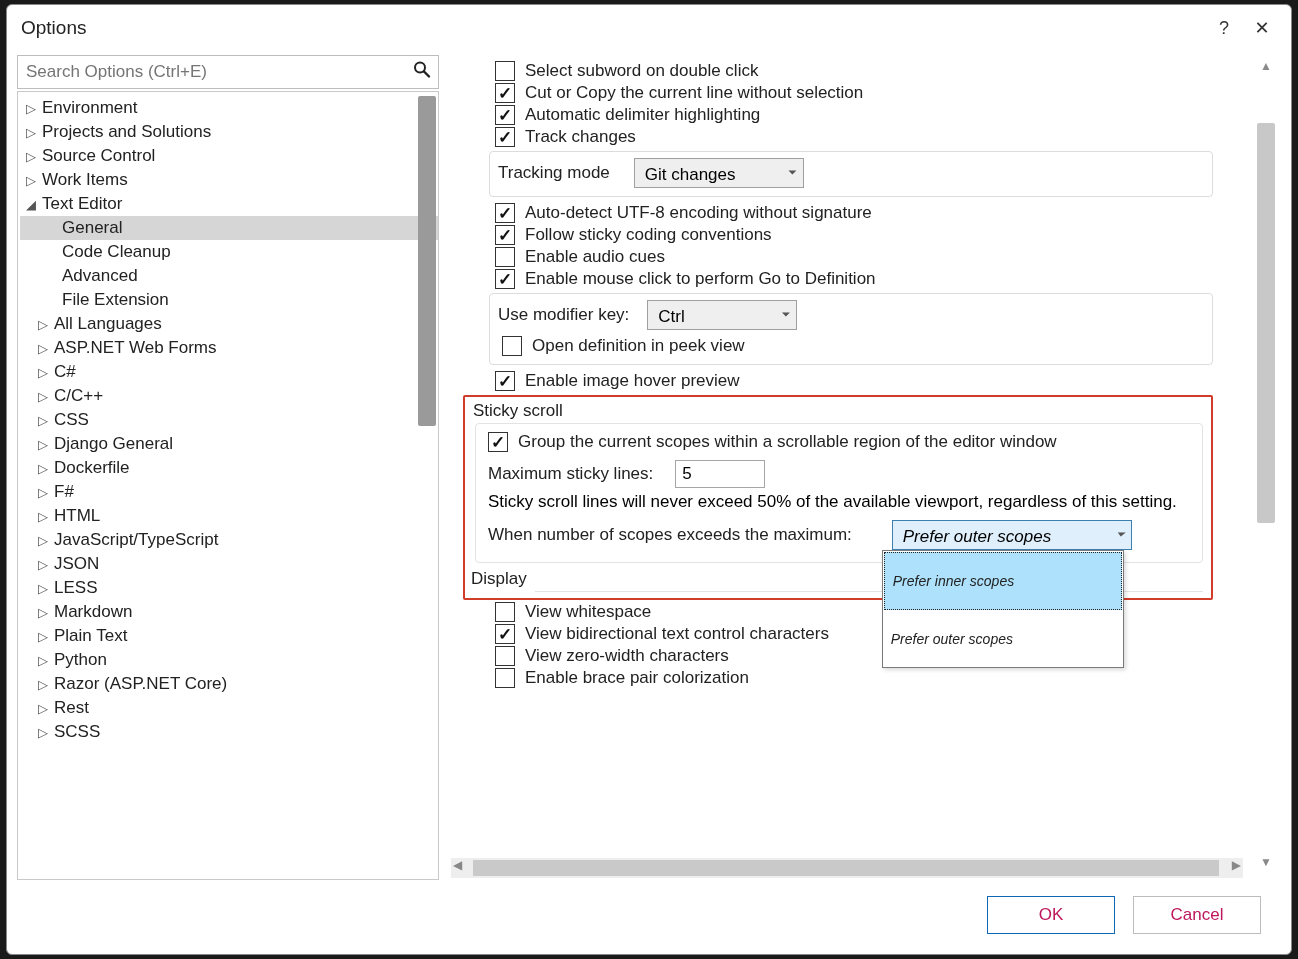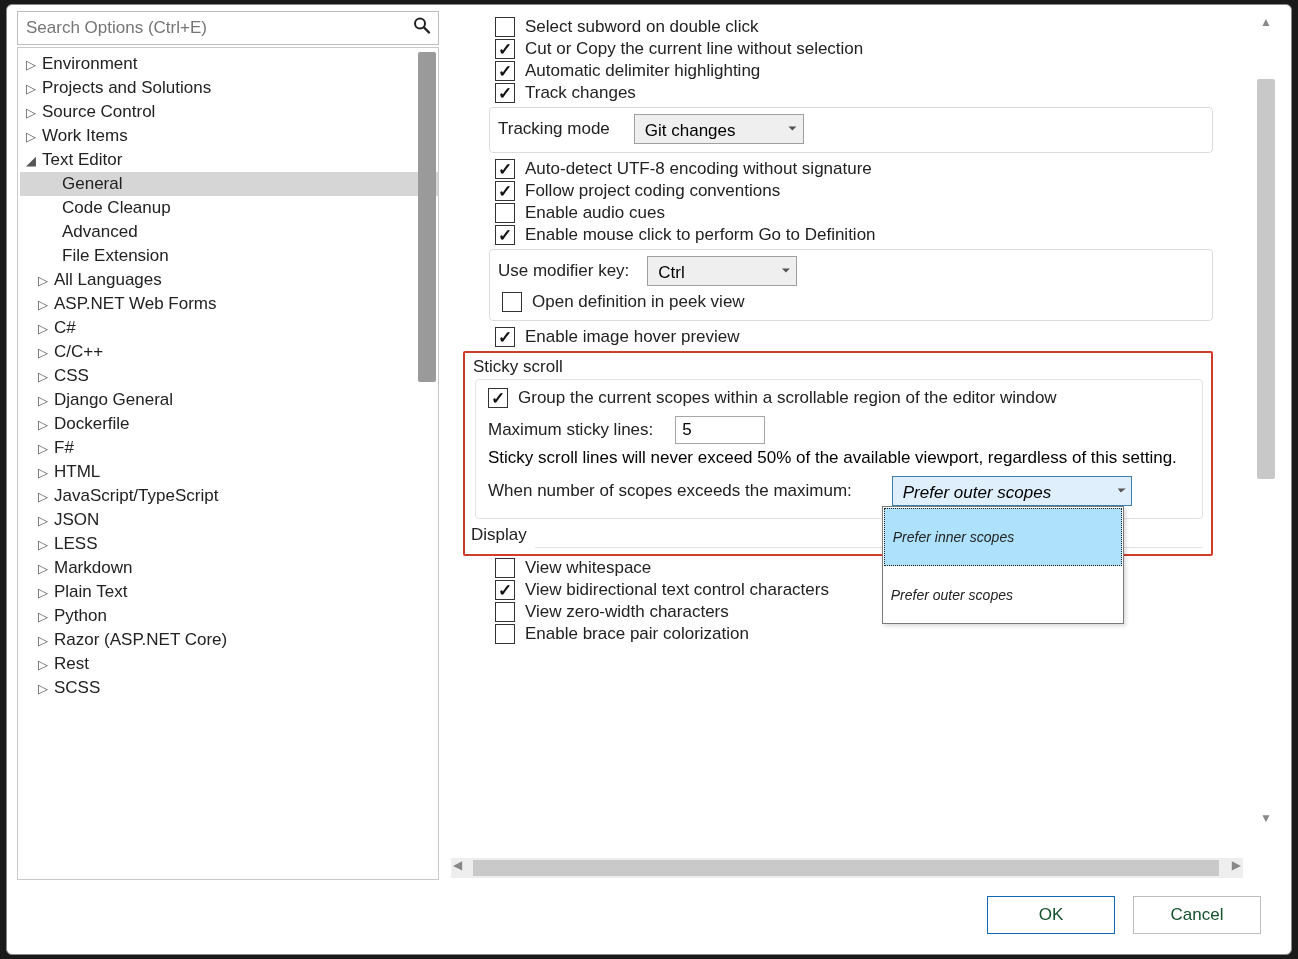"Options" div.titlebar { html: none -> <div> <div>Options</div> <div></div> <div>?</div> <div>✕</div> </div> }
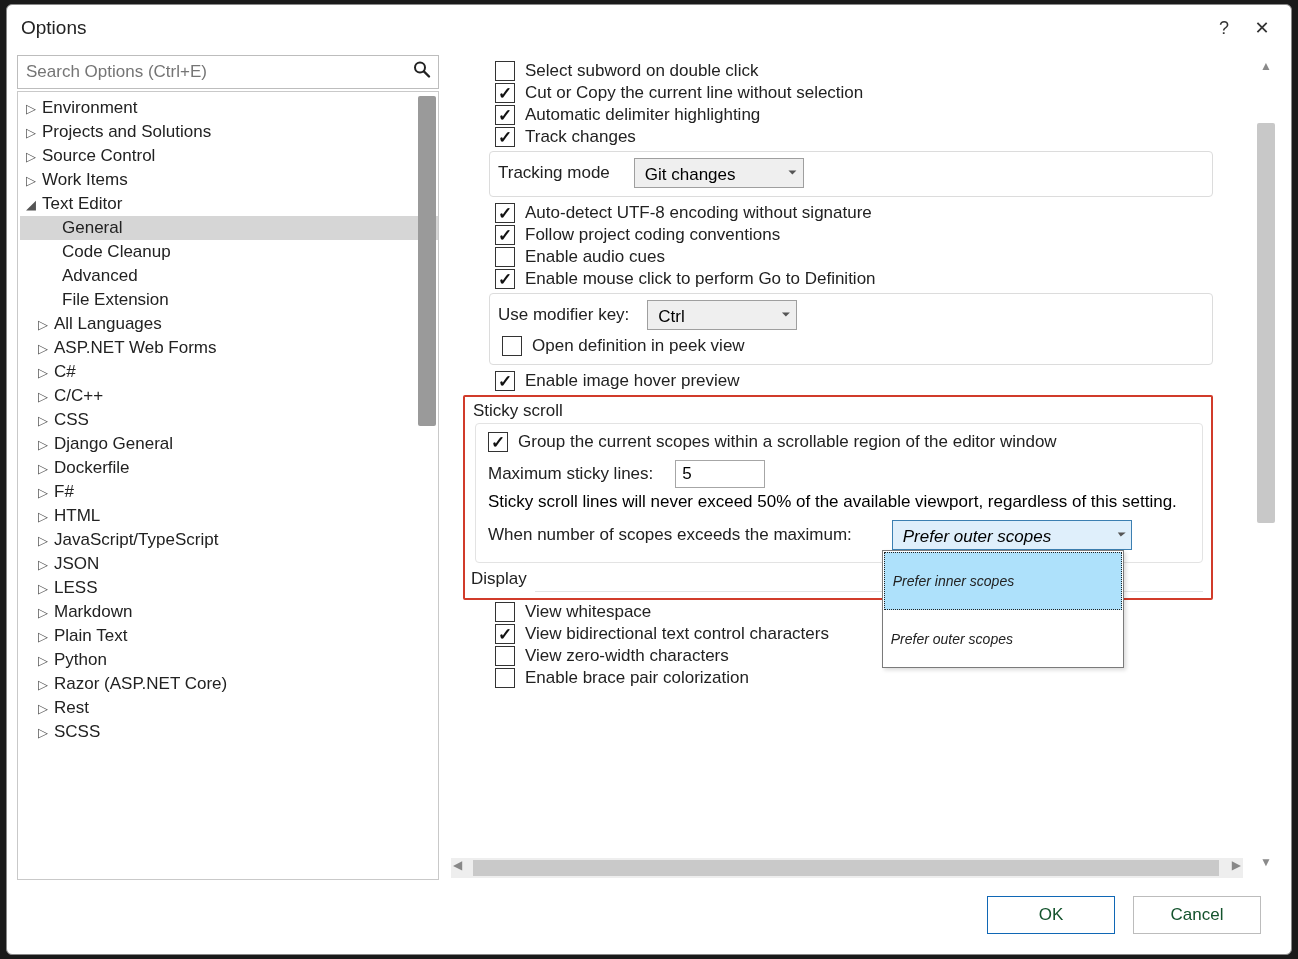"Follow project coding conventions" span.lbl { text: project -> sticky }
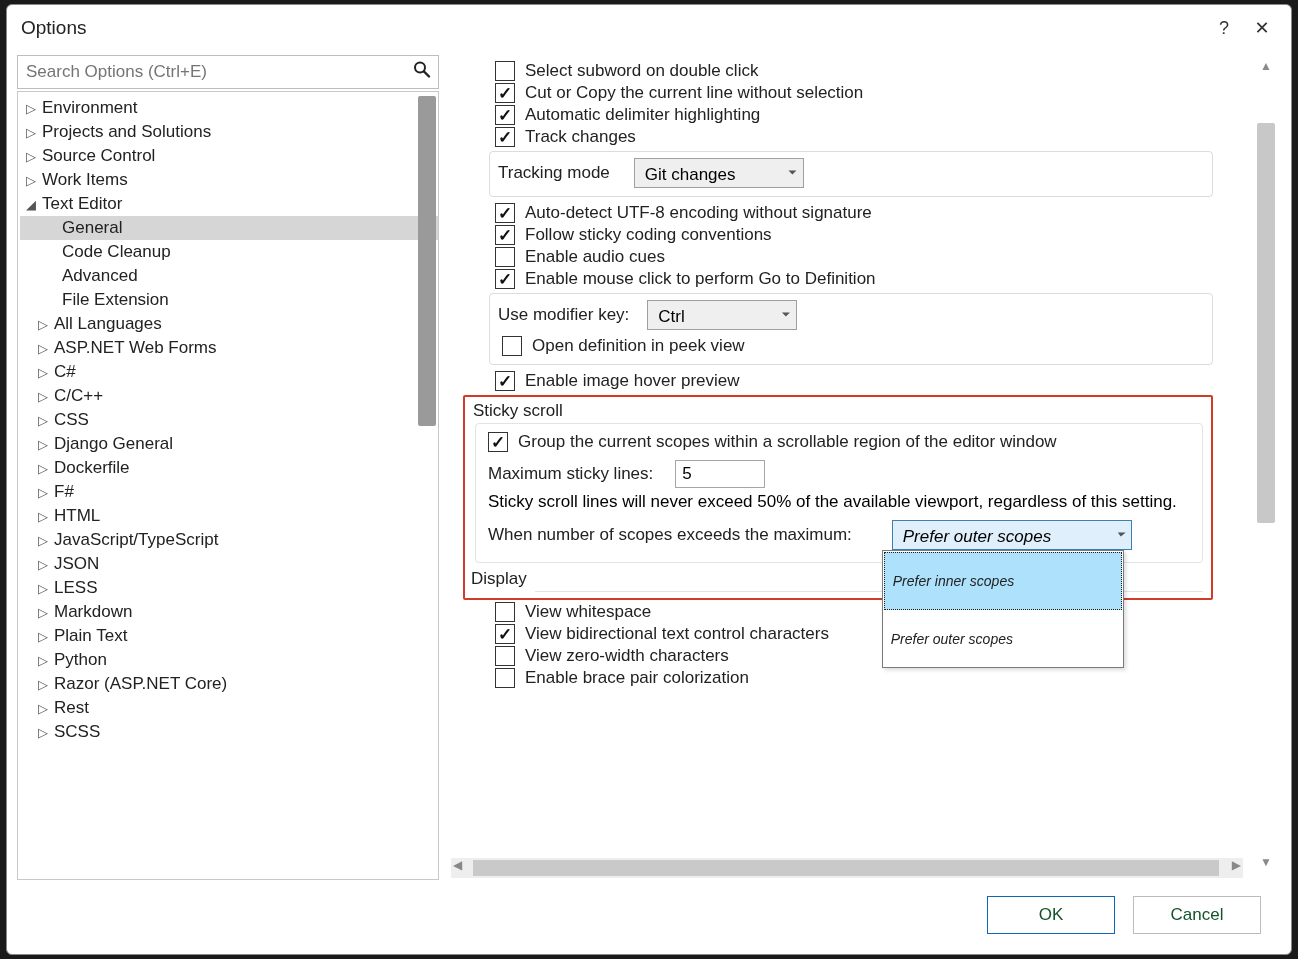"OK" .btn { color: #14532d -> #be185d }
